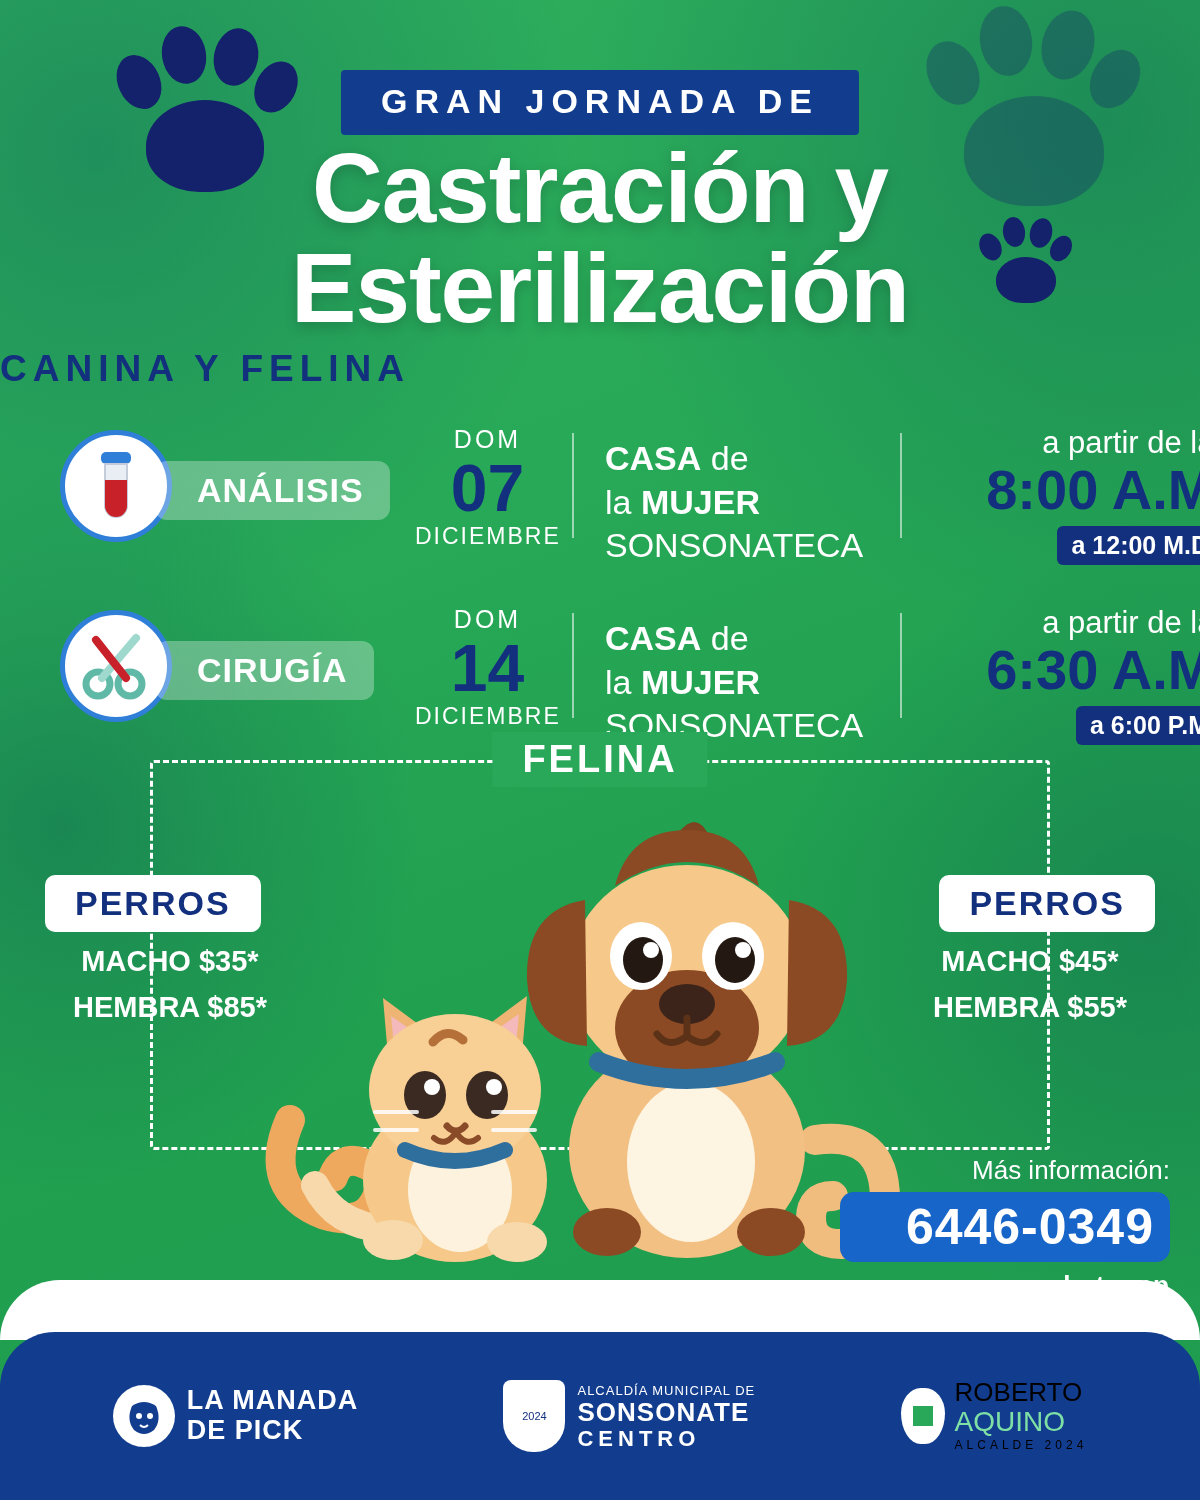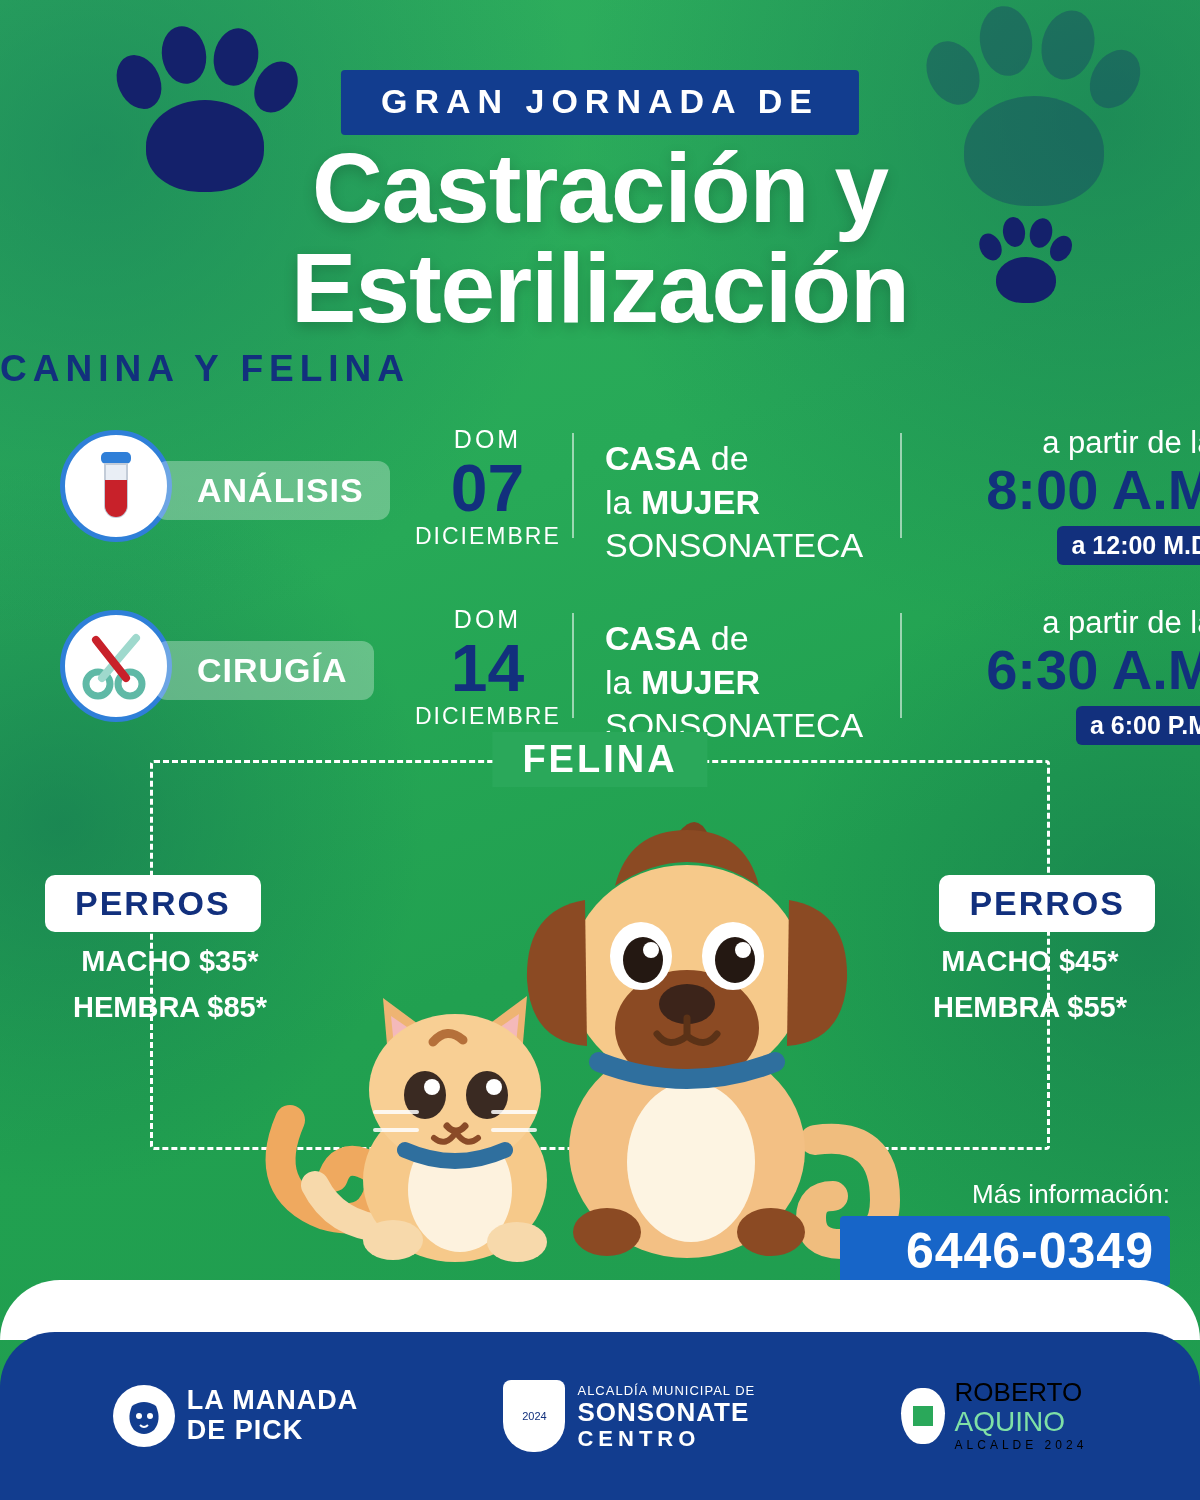"Más información:" .contact { margin-top: 24px -> none }
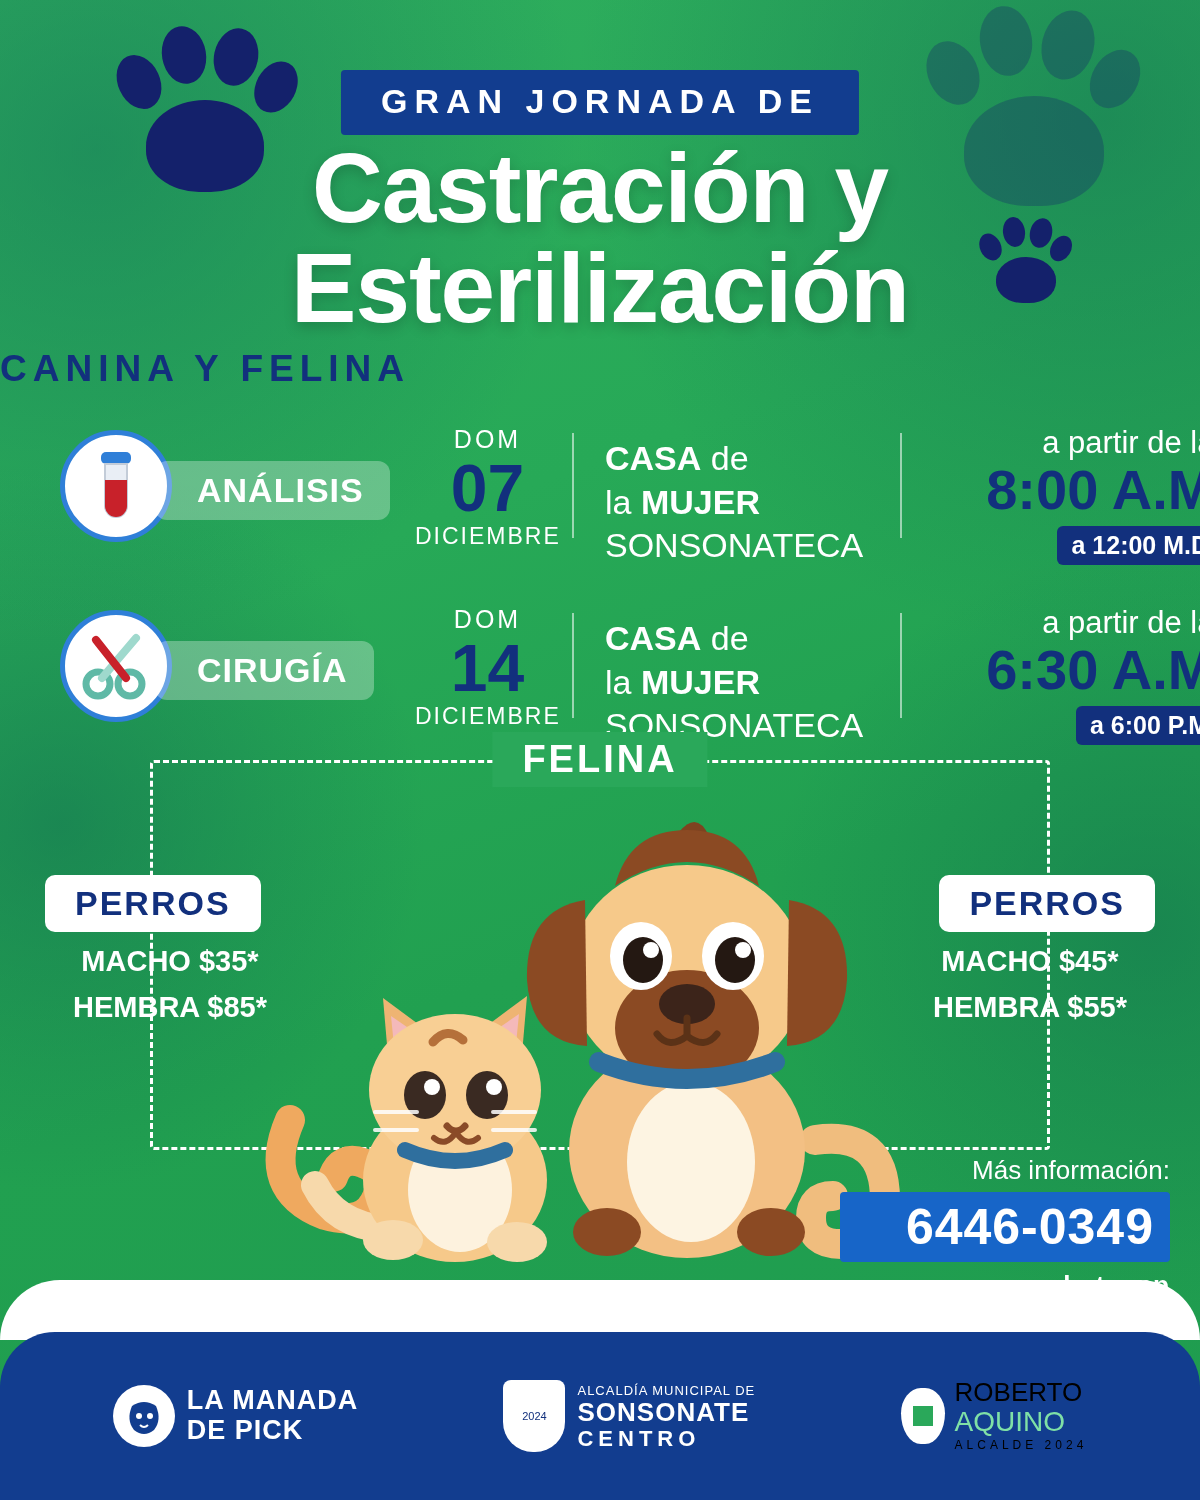"6446-0349" .contact .phone { border-radius: 4px -> 14px }
